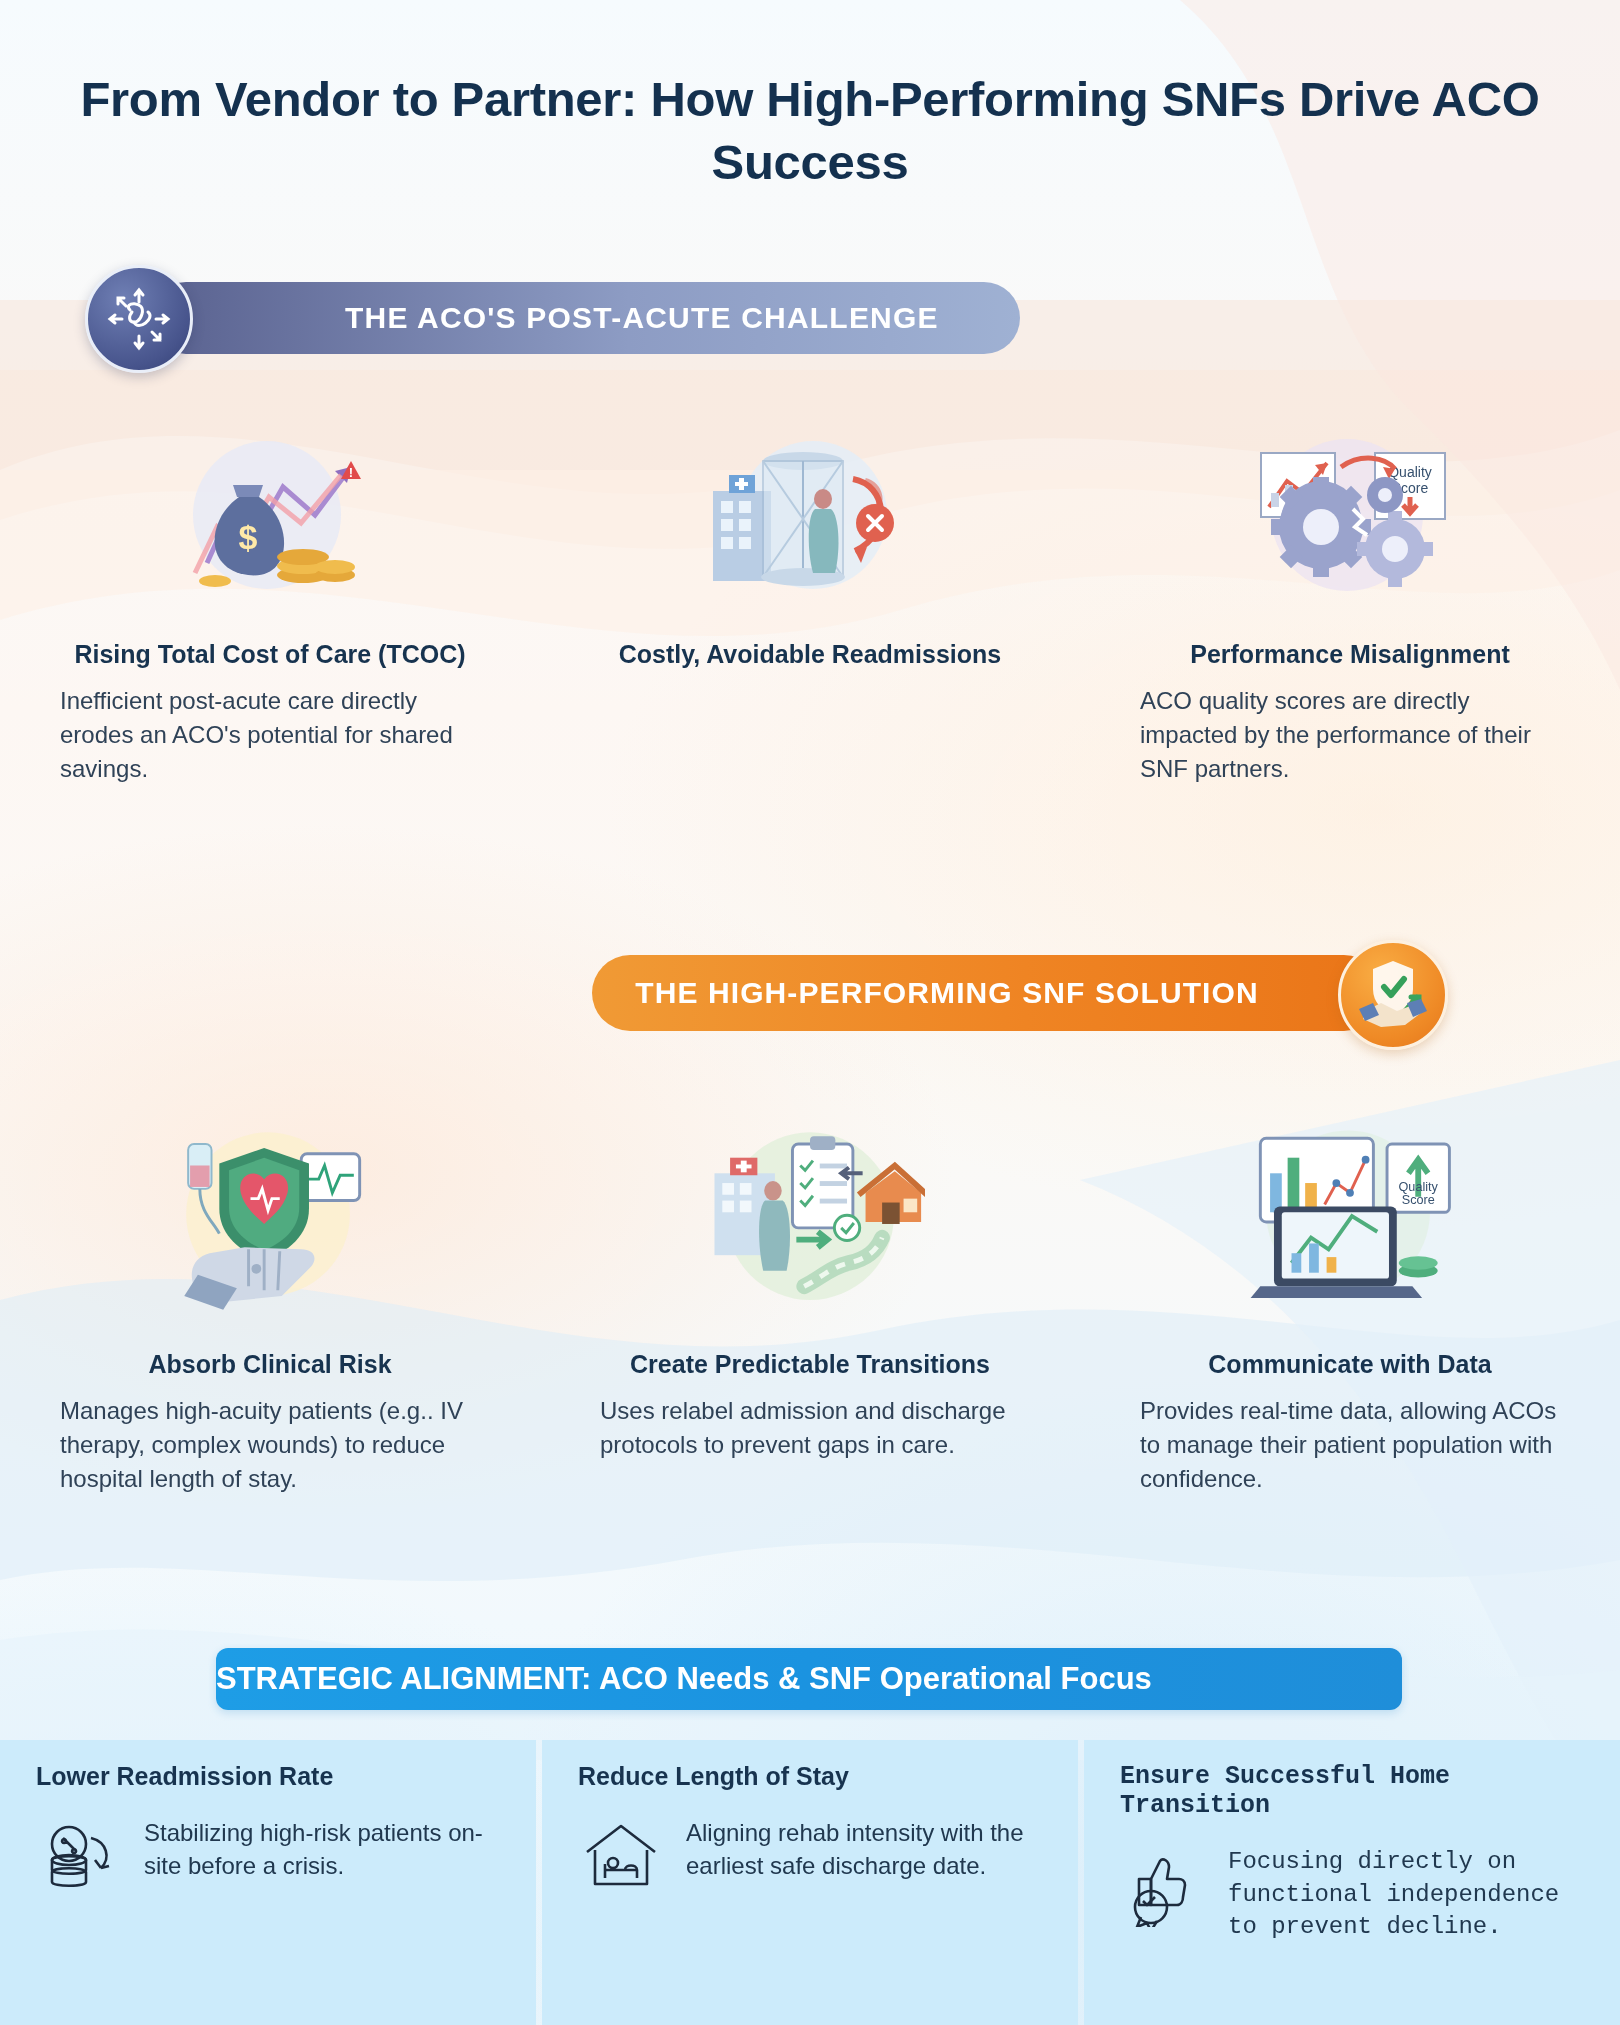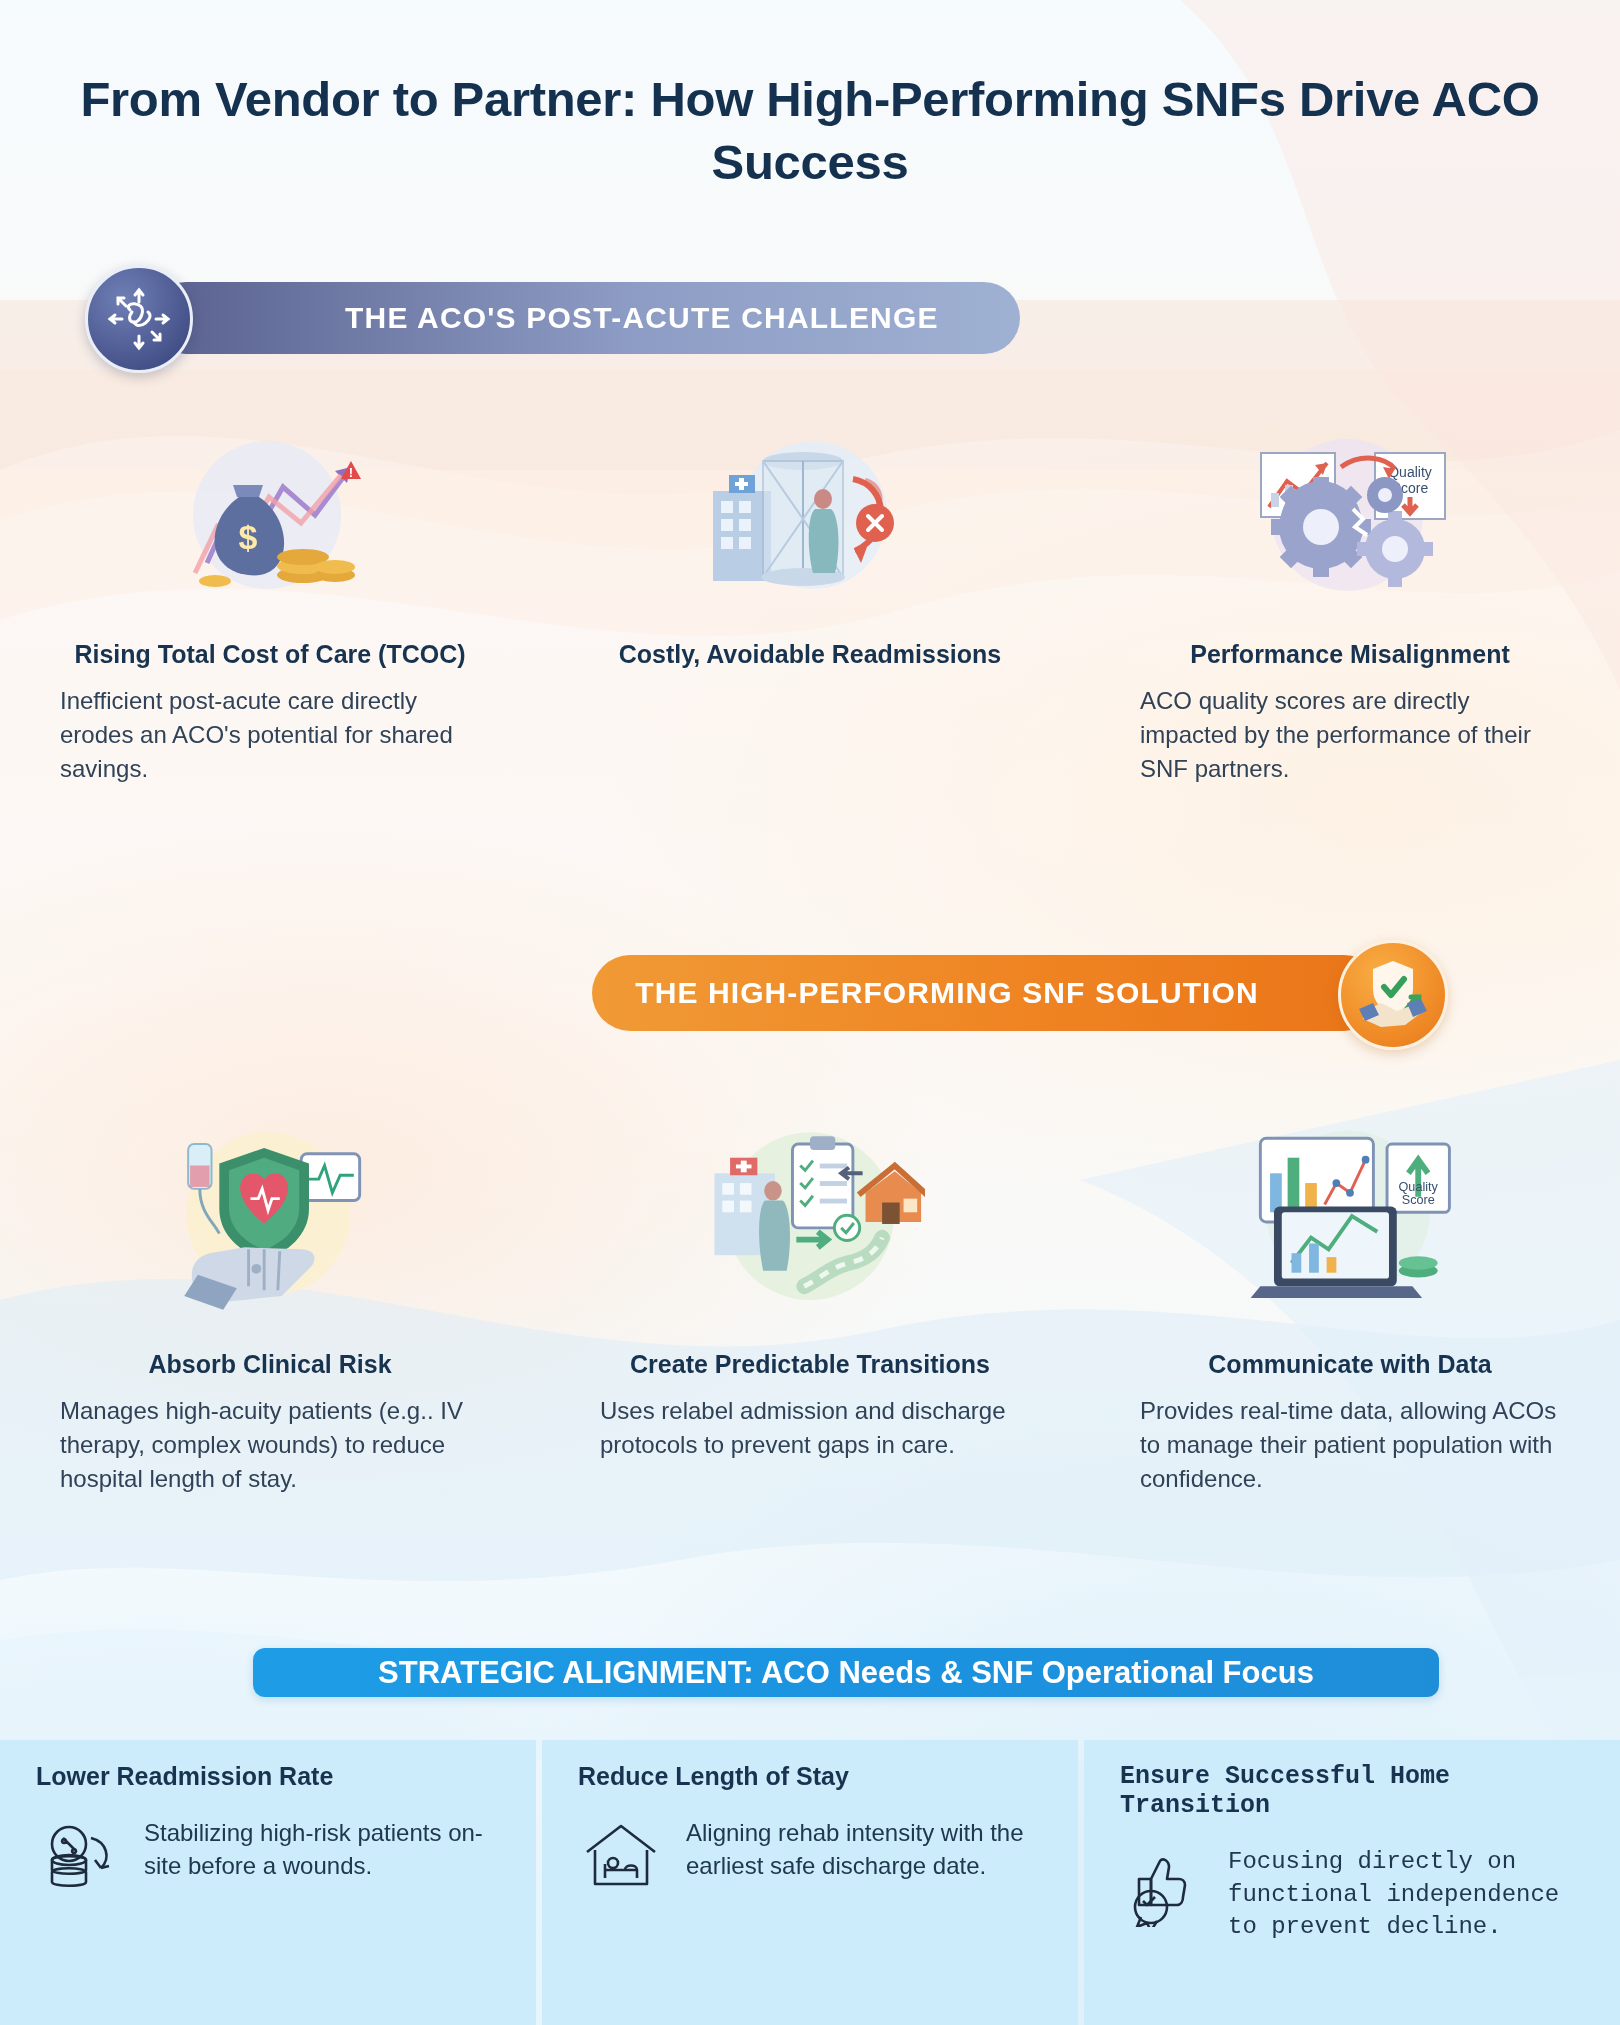"STRATEGIC ALIGNMENT: ACO Needs &" .banner-3 { height: 49px -> 62px; justify-content: center -> flex-start; margin-left: 37px -> none }
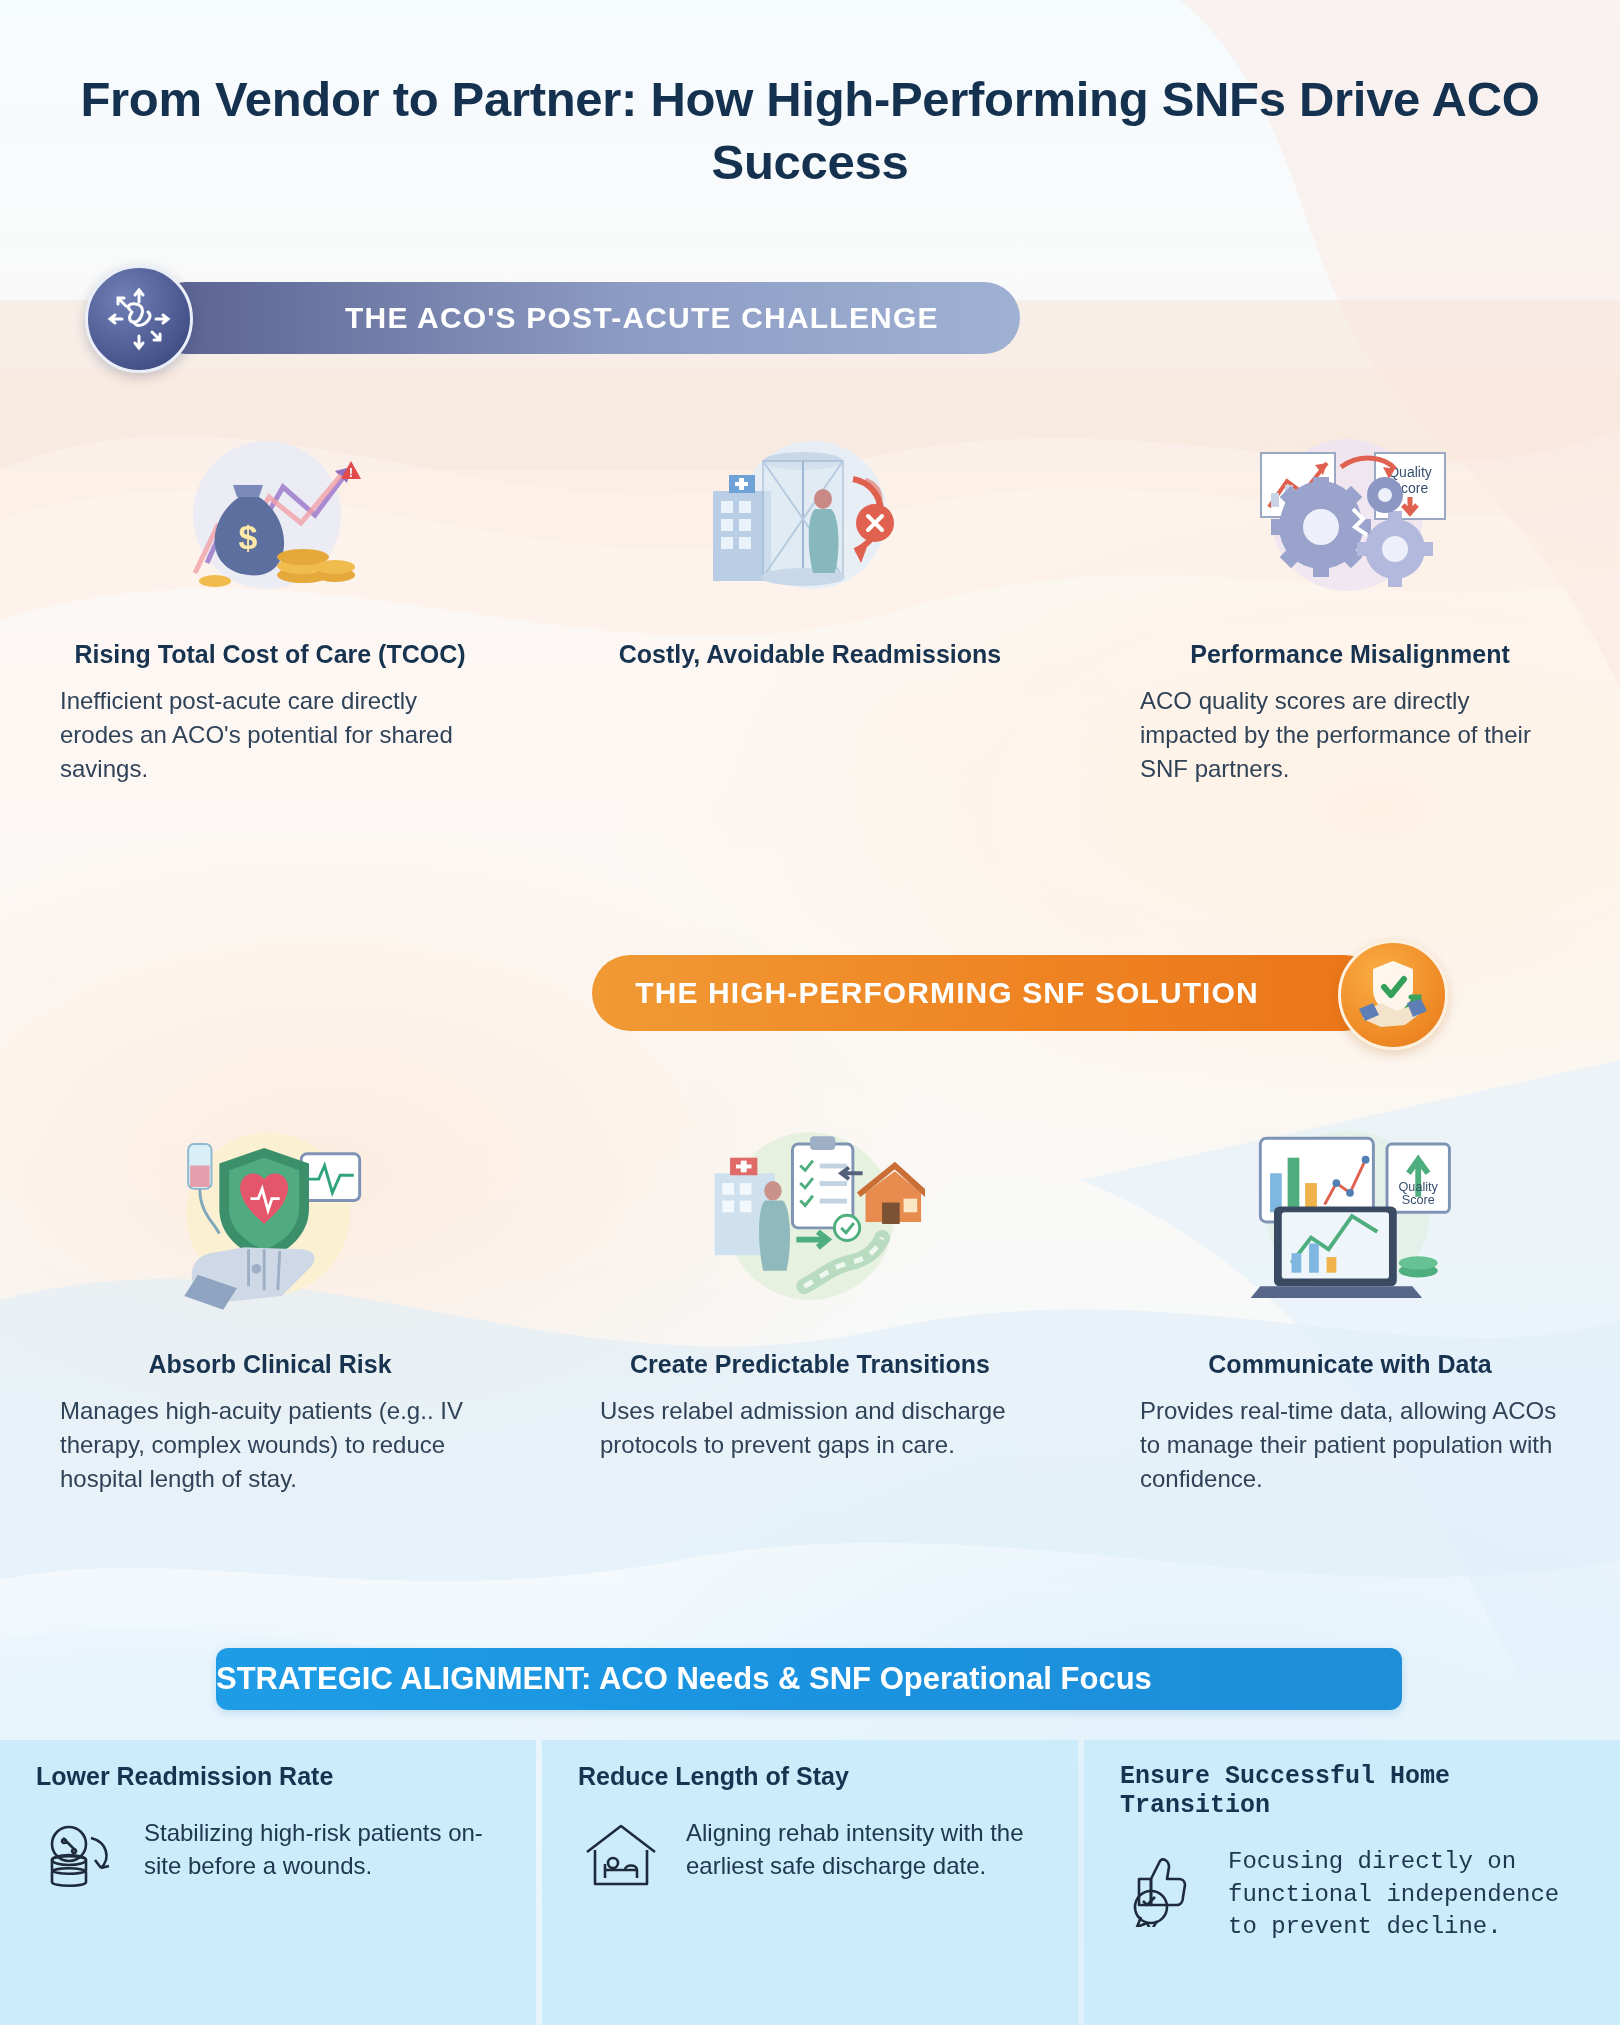"Stabilizing high-risk patients on-site" div.strip-text { text: wounds -> crisis }
